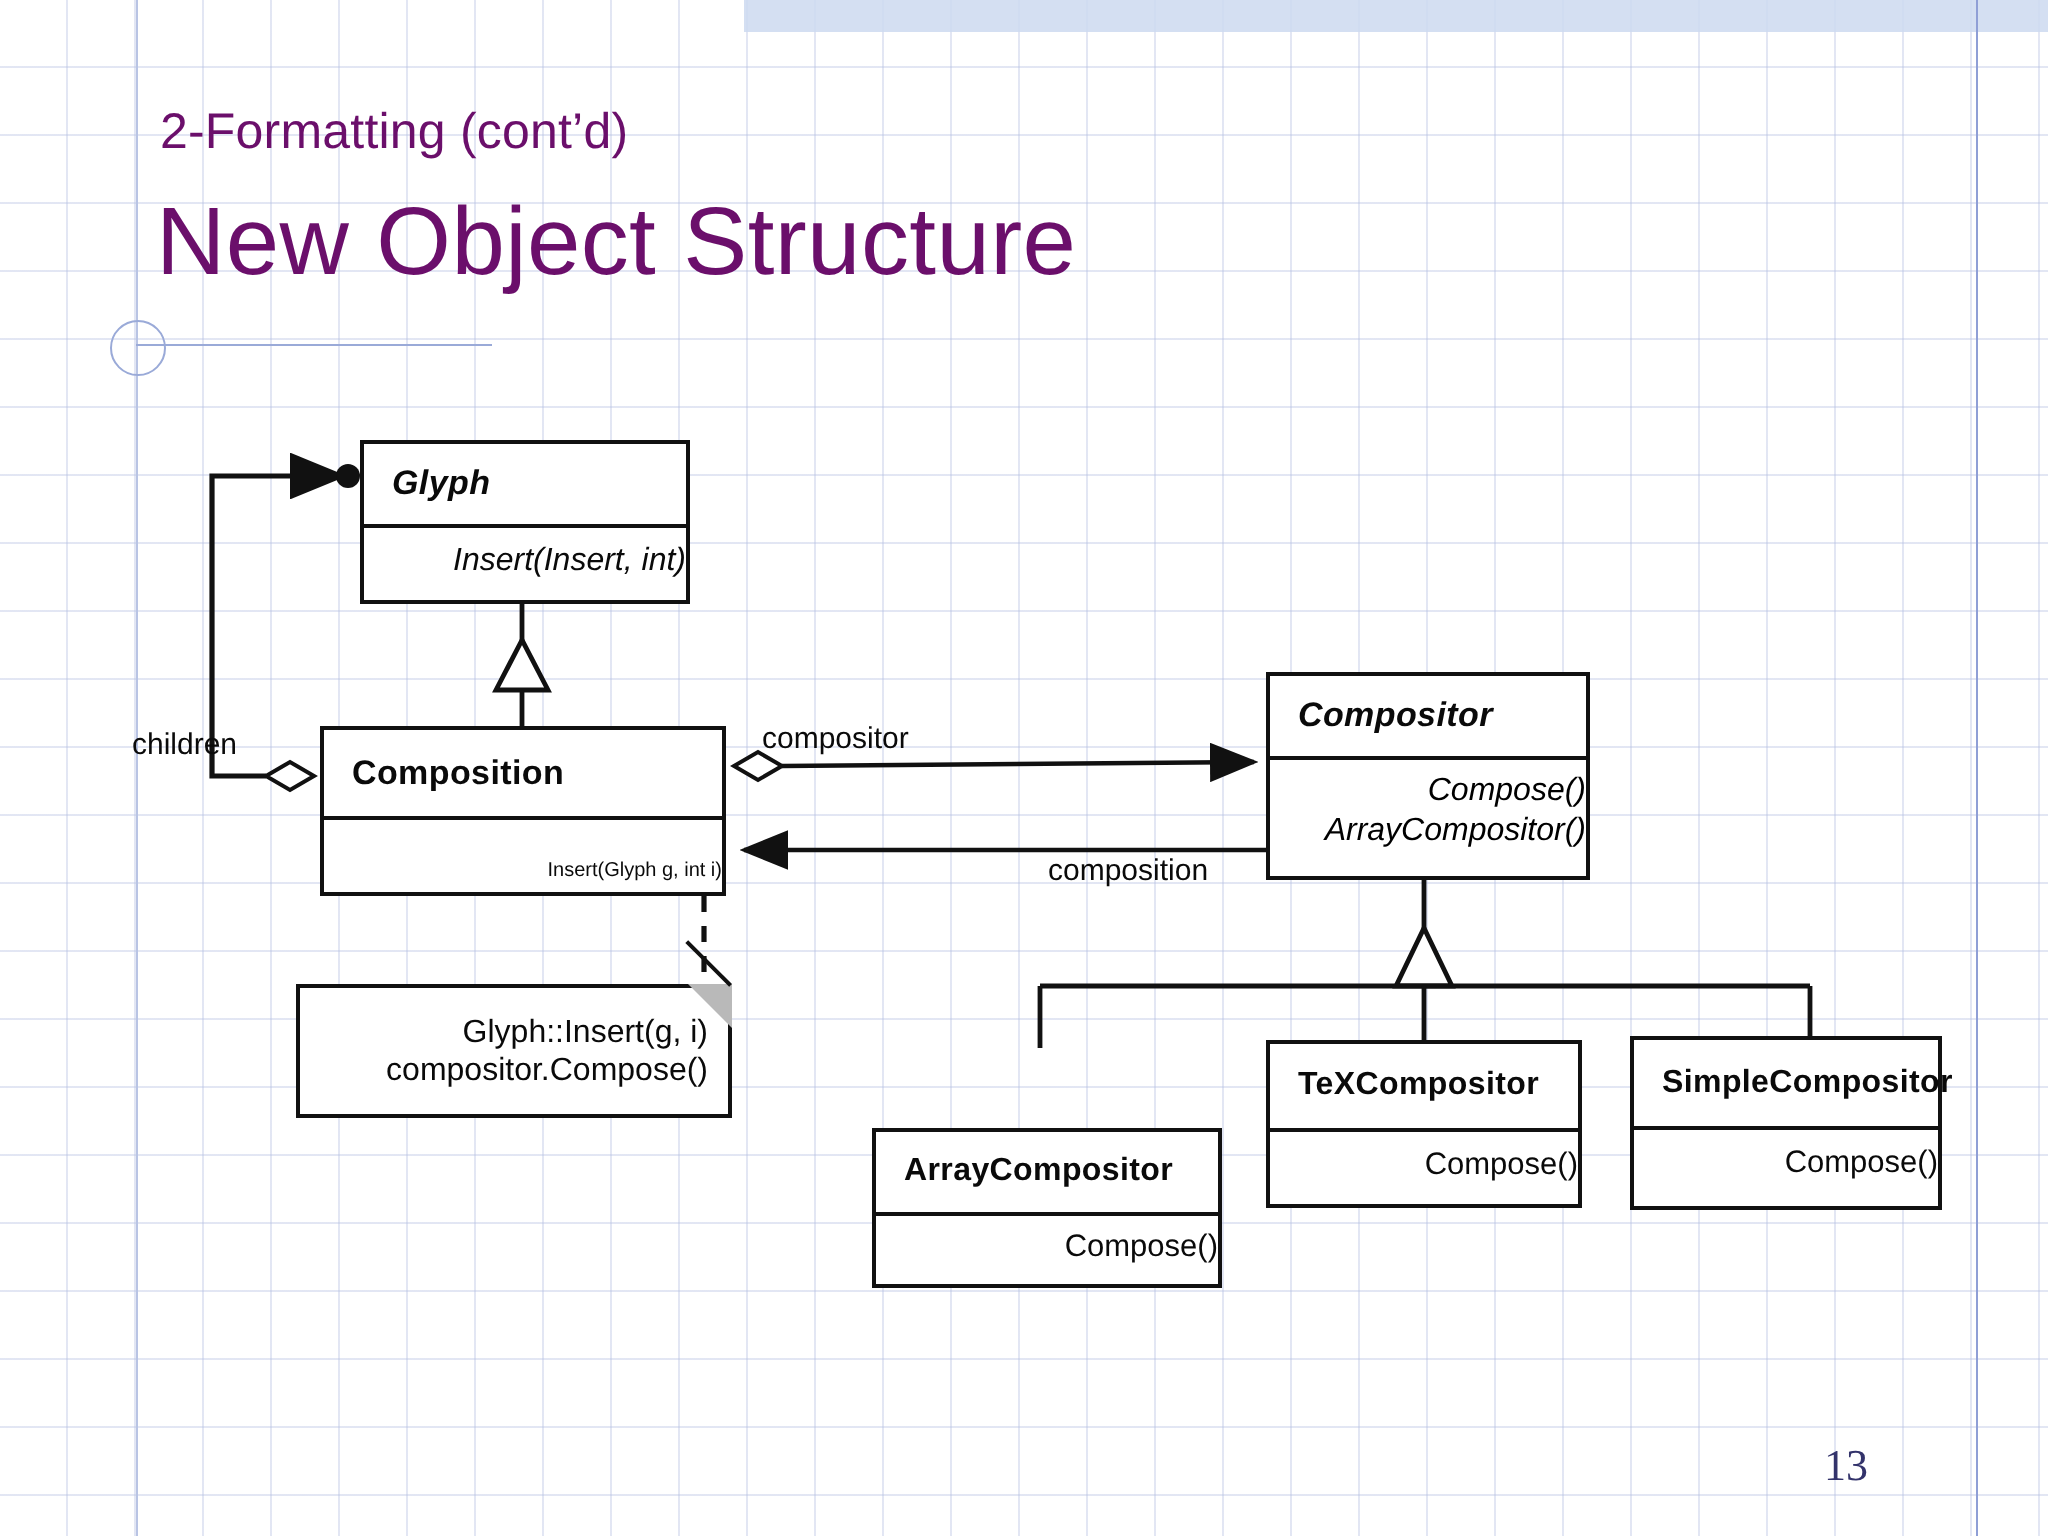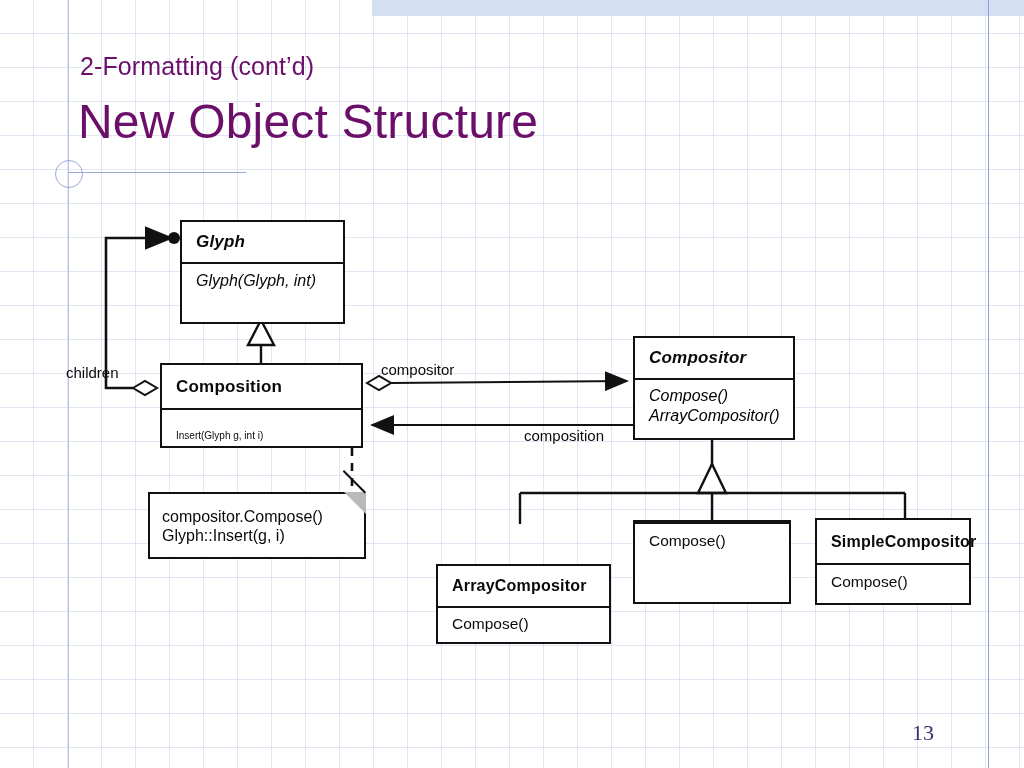"2-Formatting (cont’d)" #slide { text-align: none -> right }
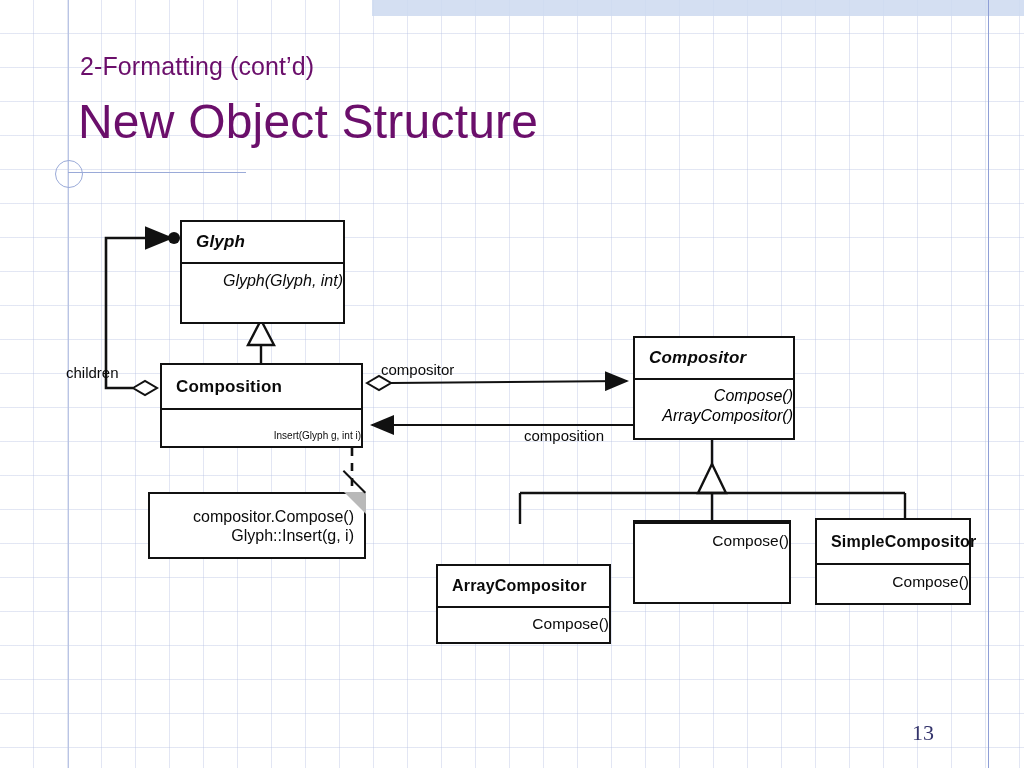"Glyph" div.uml-box { height: 104px -> 82px }
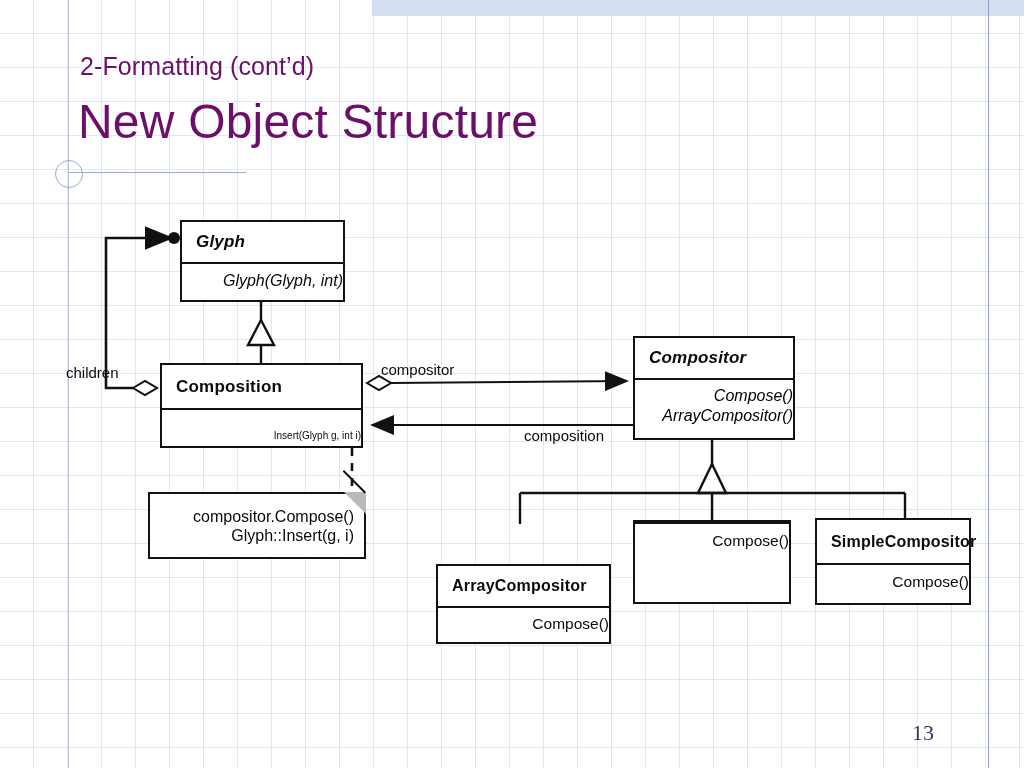"Glyph(Glyph, int)" div.uml-ops { text: Glyph(Glyph -> Insert(Insert }
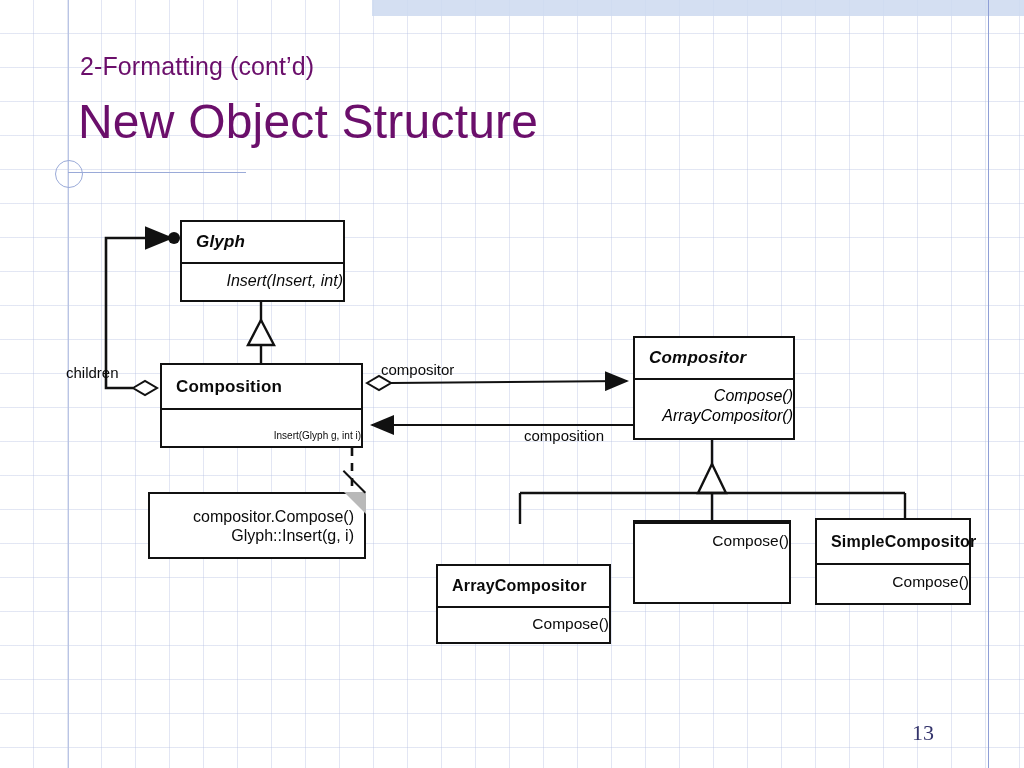"compositor.Compose()" div { order: before "Glyph::Insert(g, i)" -> after "Glyph::Insert(g, i)" }
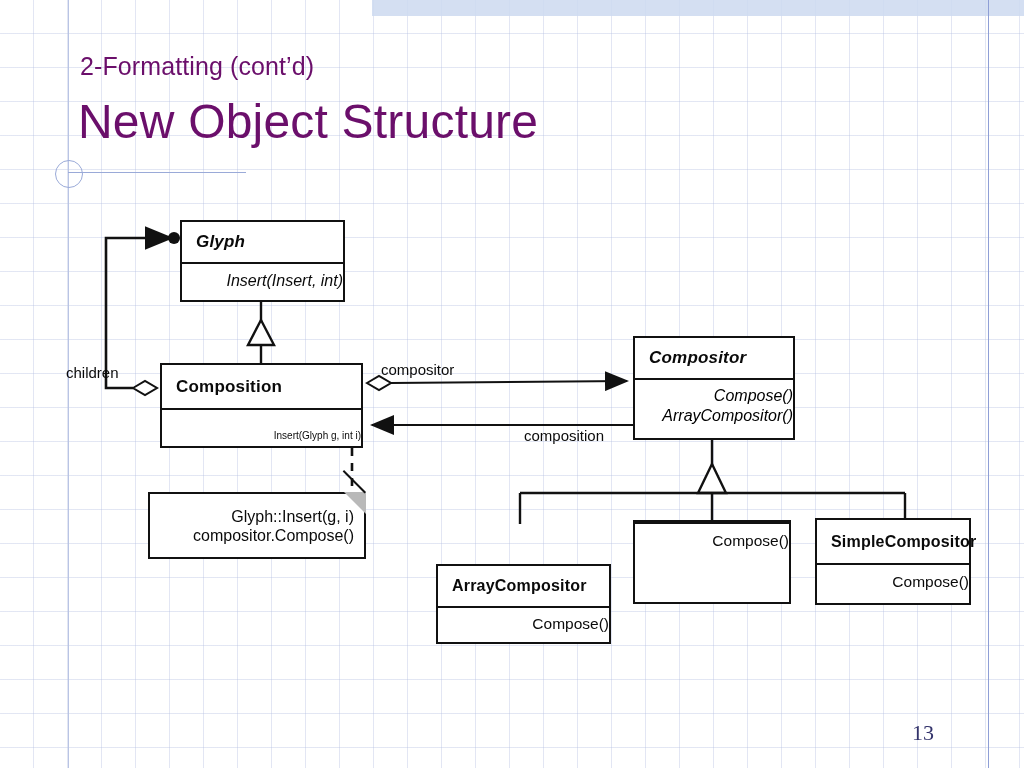"TeXCompositor" div.uml-name { html: none -> <div>TeXCompositor</div> }
